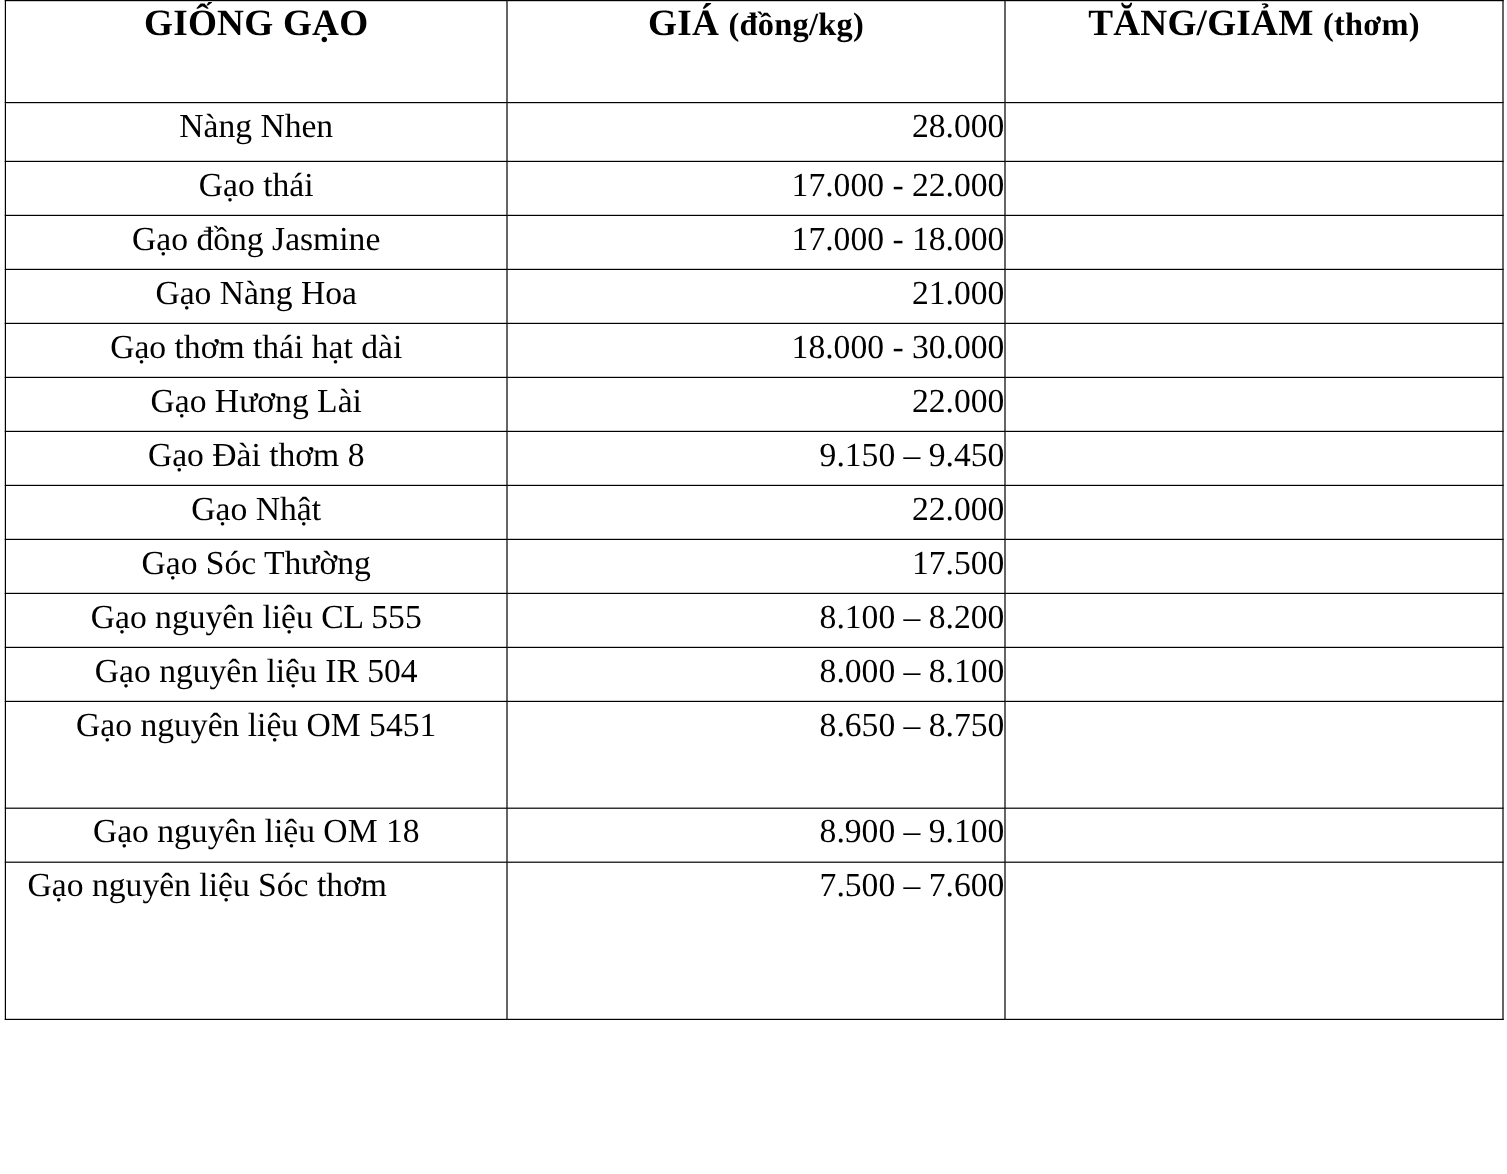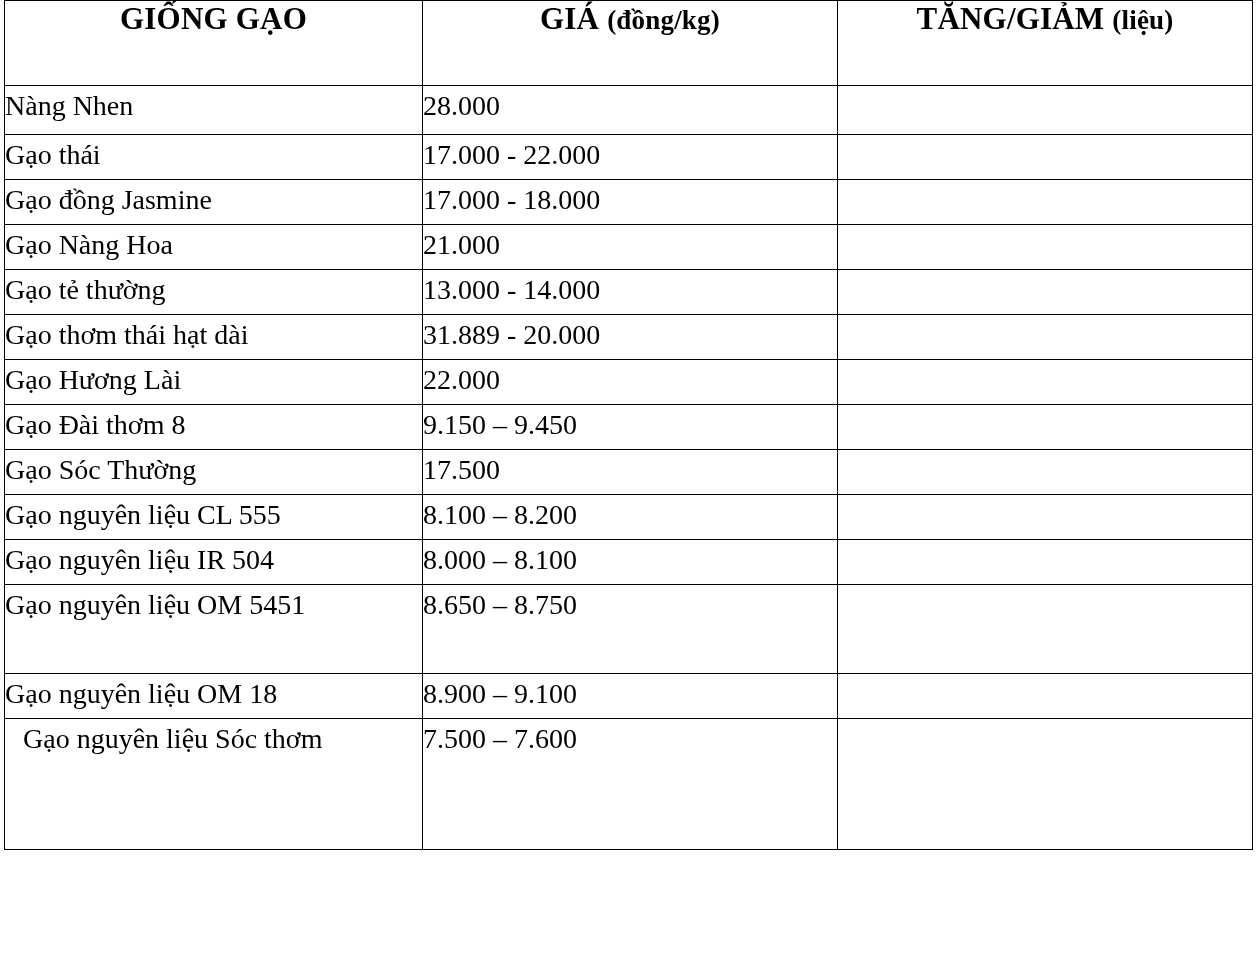"(liệu)" span.hdr-sub { text: liệu -> thơm }
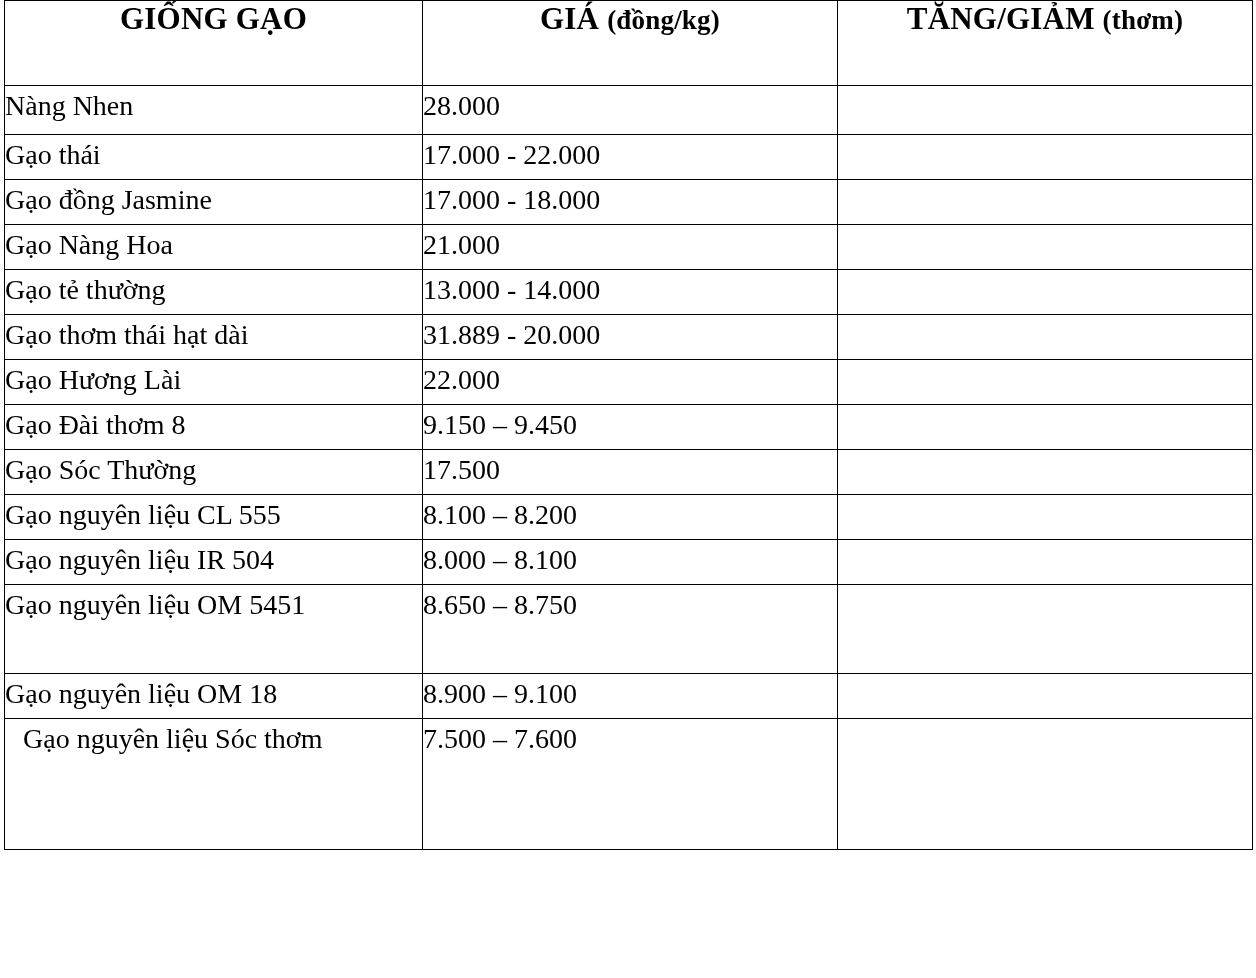"Nàng Nhen" td.name { text-align: none -> center }
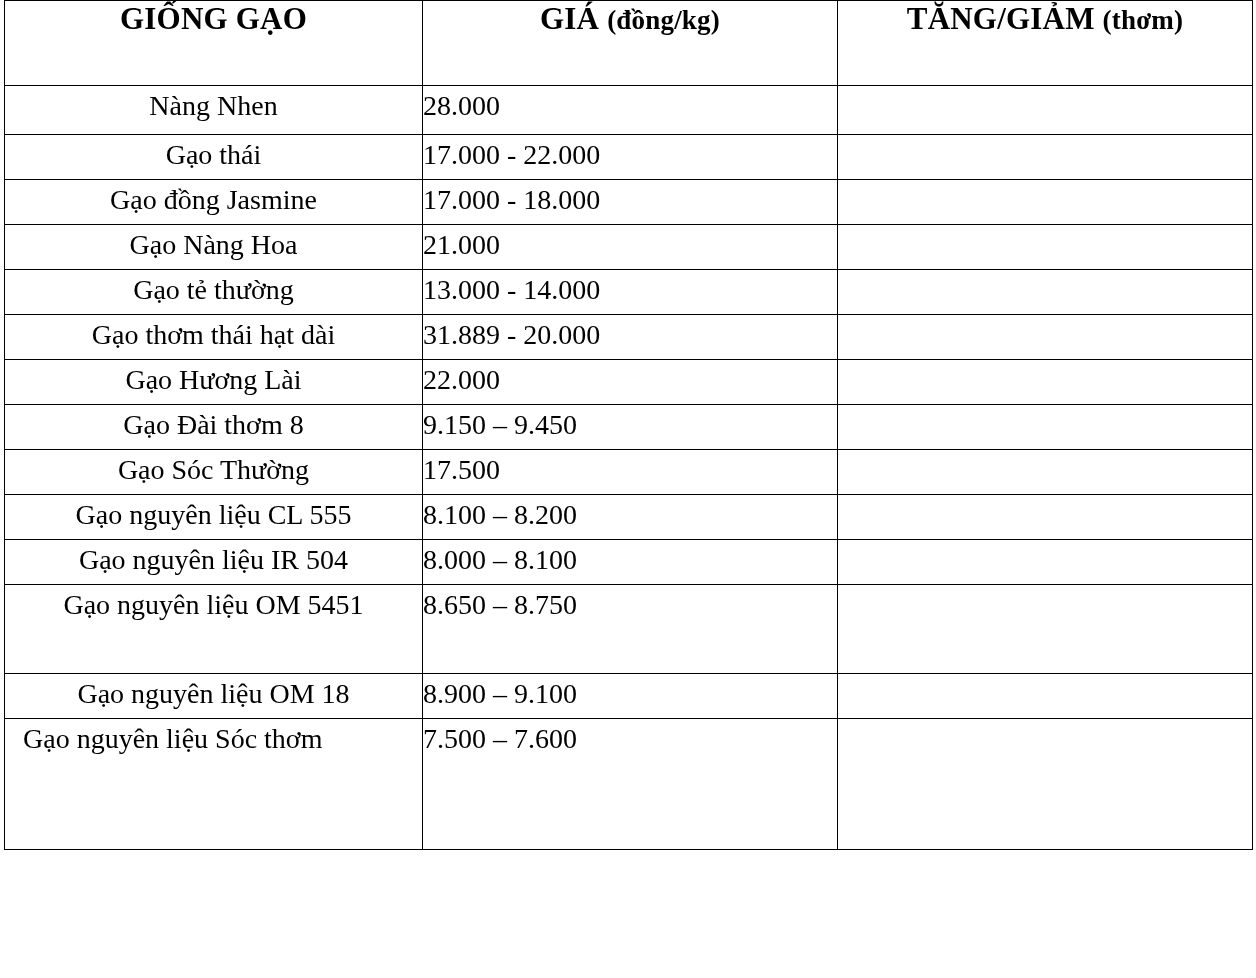"28.000" td.price { text-align: left -> right }
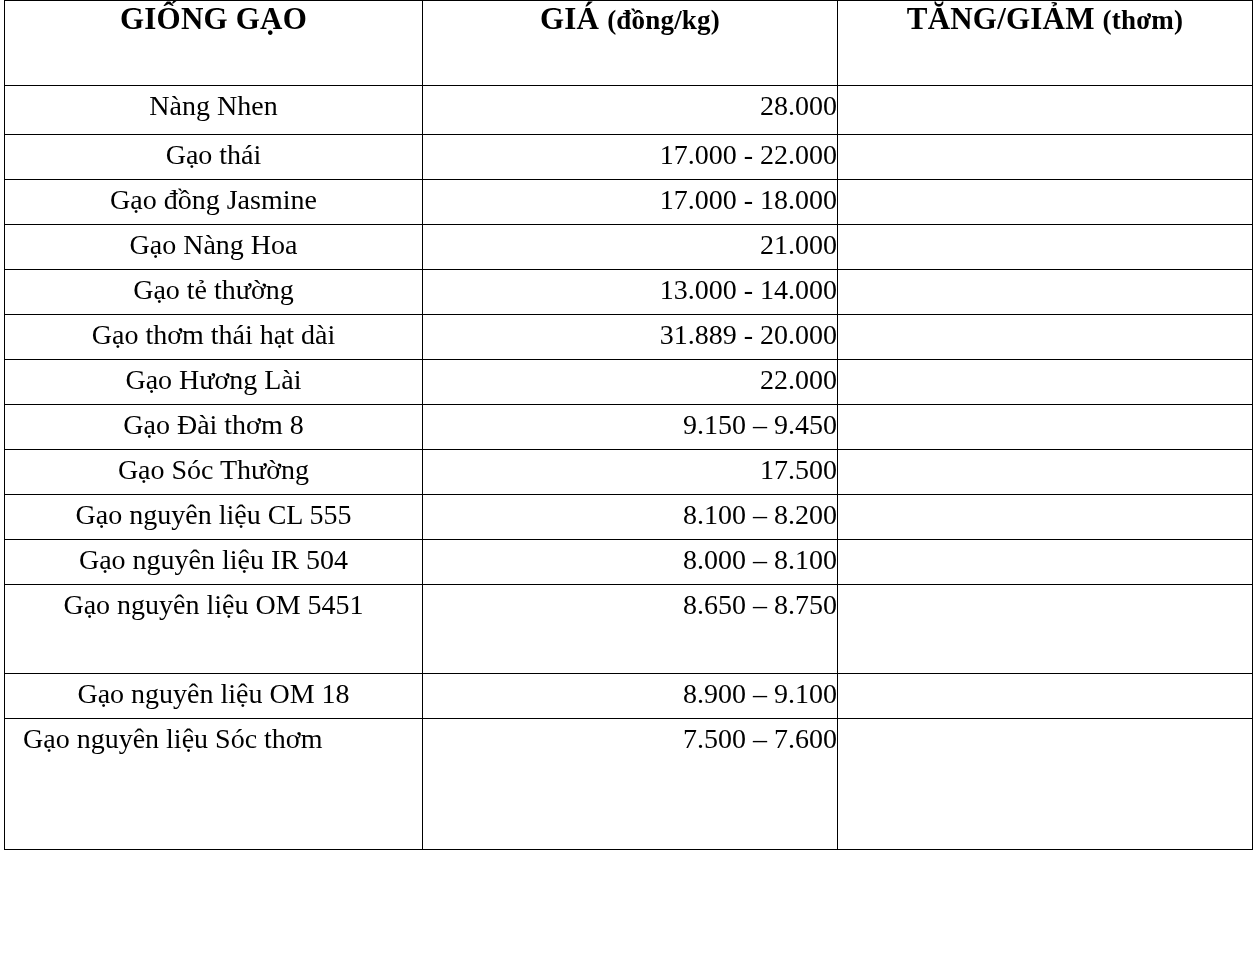"Gạo tẻ thường" tr.normal { html: <tr> <td>Gạo tẻ thường</td> <td>13.000 - 14.000</td> <td></td> </tr> -> none }
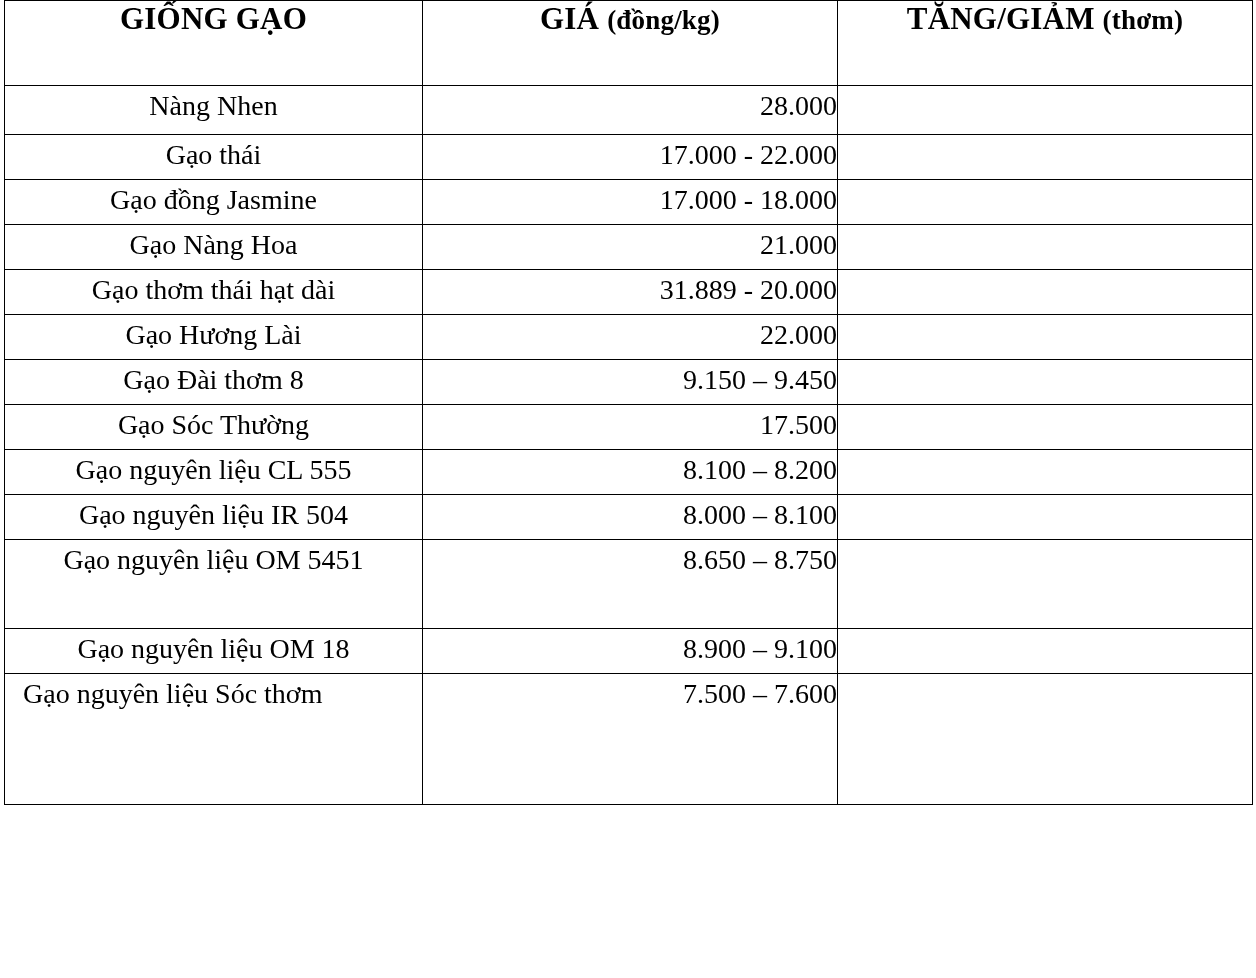"31.889 - 20.000" td.price { text: 31.889 - 20.000 -> 18.000 - 30.000 }
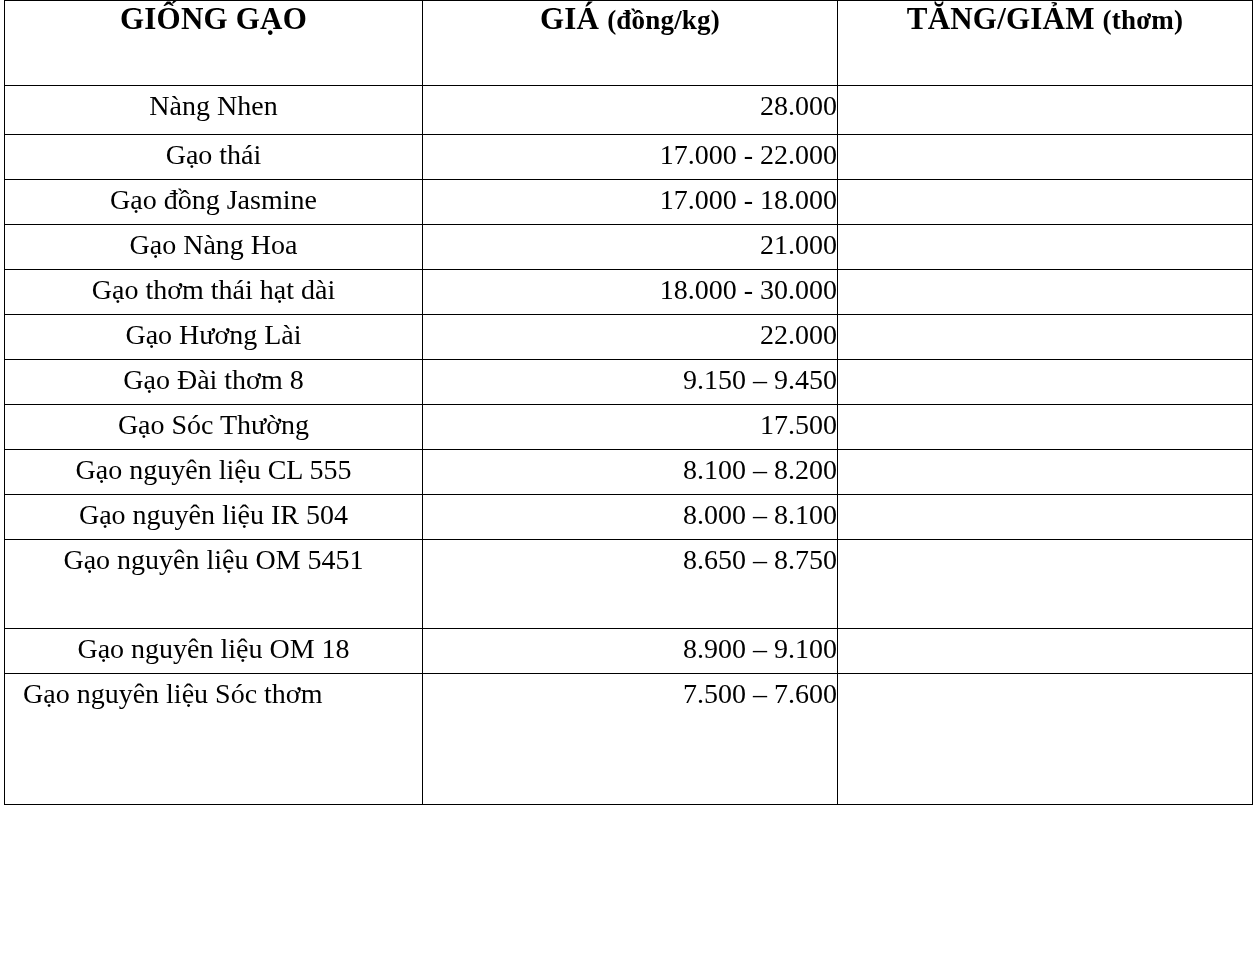"Gạo Nhật" tr.normal { html: none -> <tr> <td>Gạo Nhật</td> <td>22.000</td> <td></td> </tr> }
